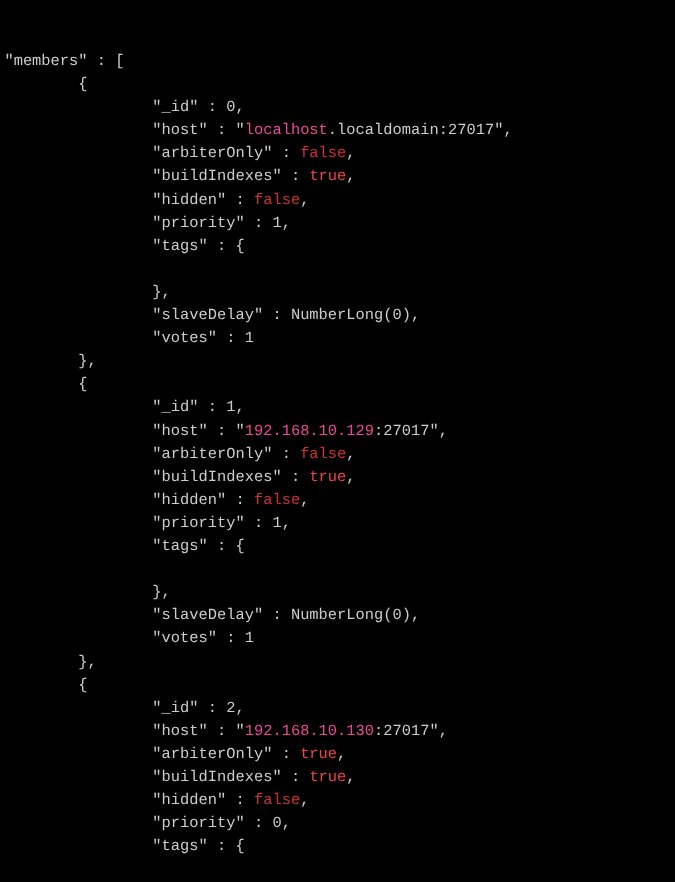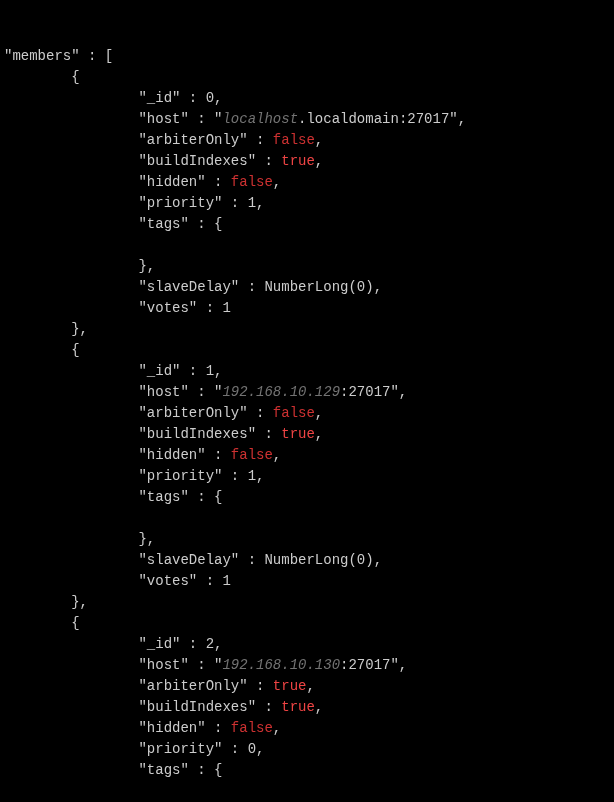"localhost" .host { color: #737373 -> #ec4899; font-style: italic -> none }
